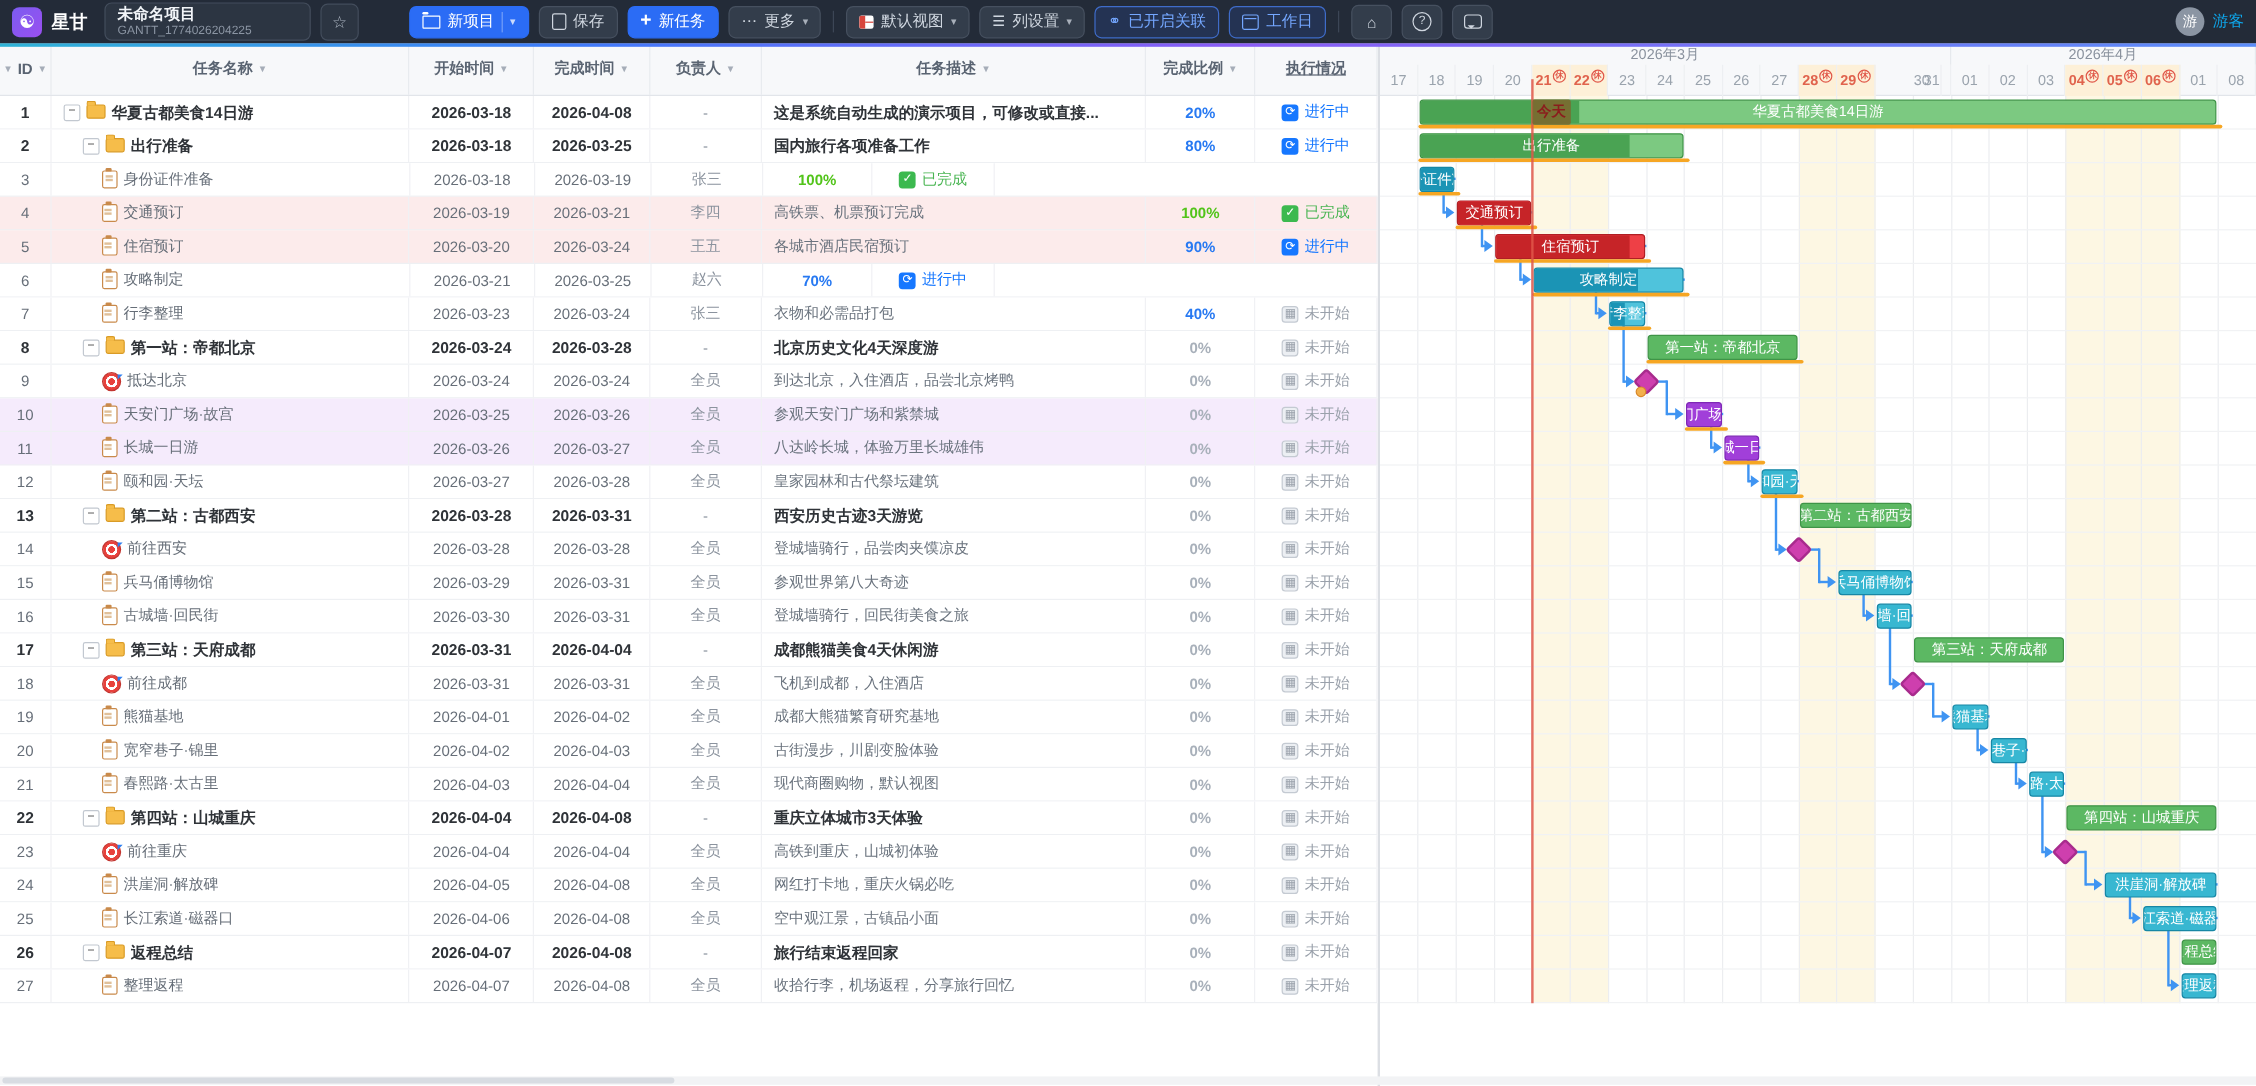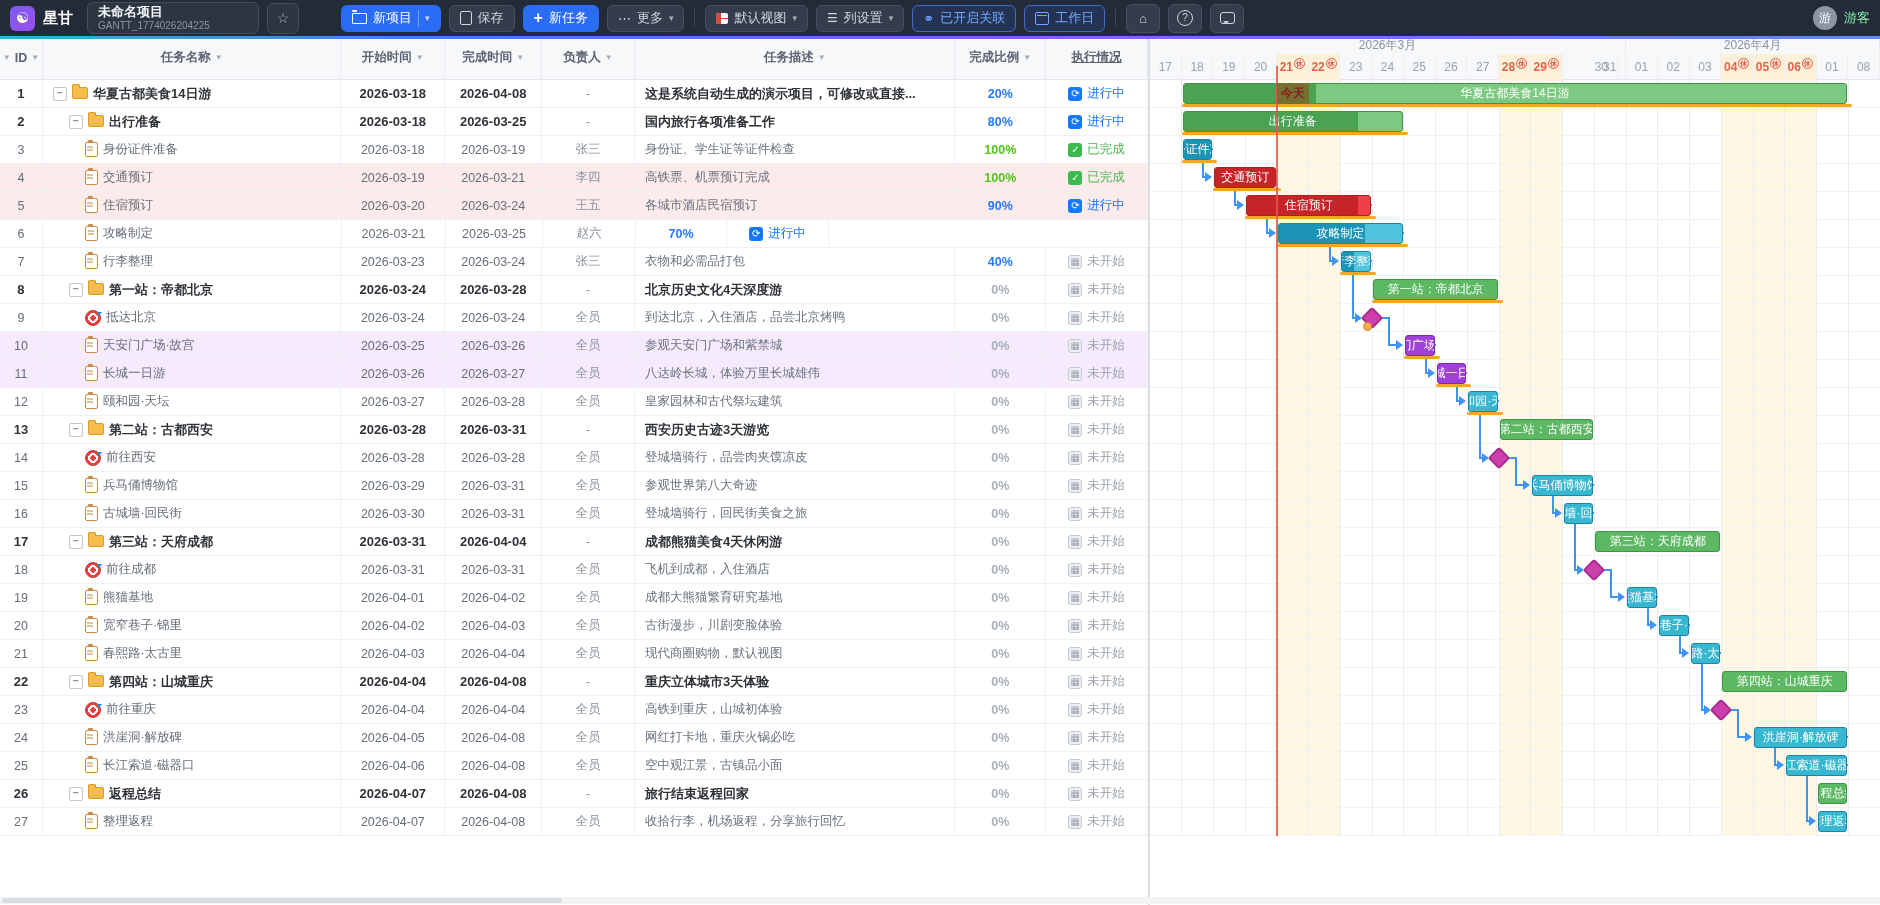"游客" .username { color: #86efac -> #0ea5e9 }
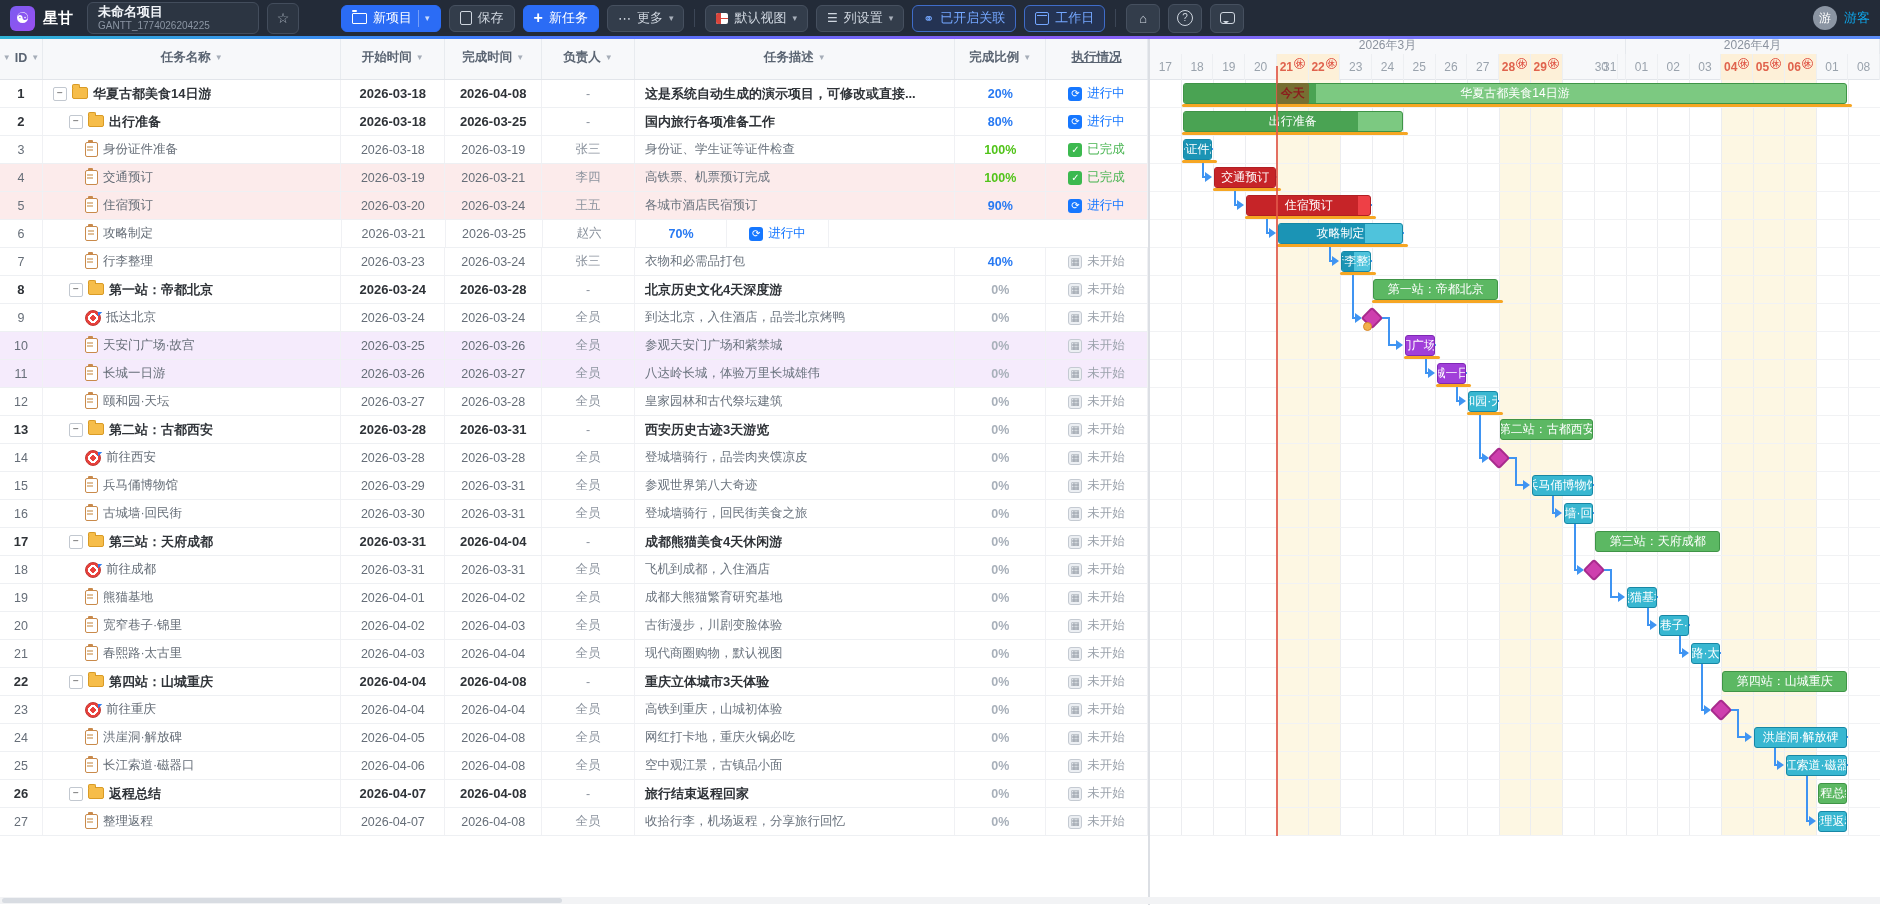"身份证、学生证等证件检查" div.g-cell { html: <div>身份证、学生证等证件检查</div> -> none }
